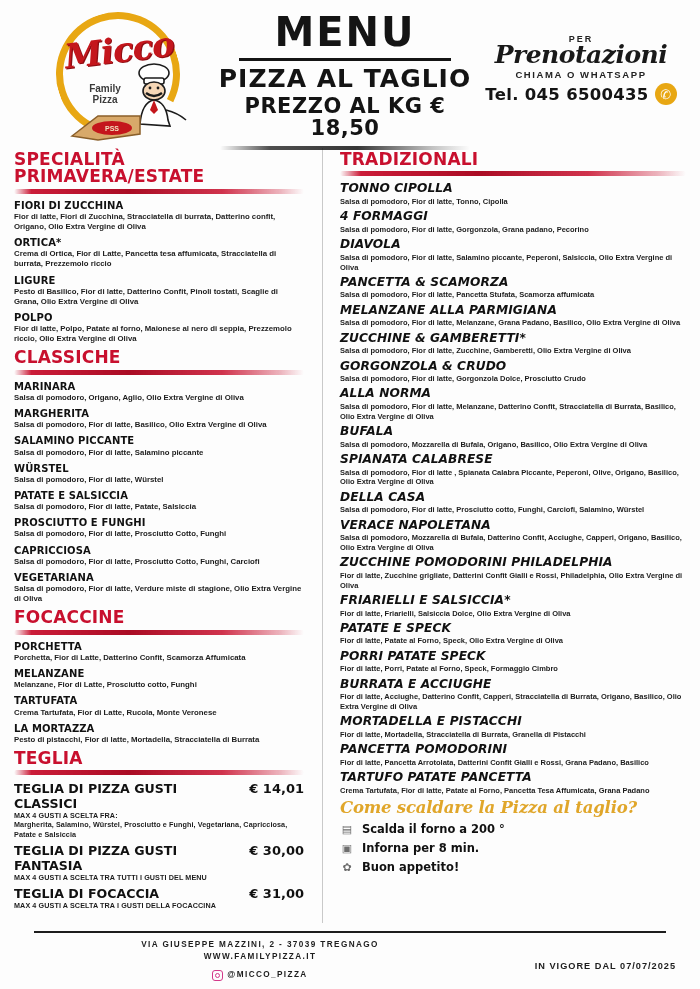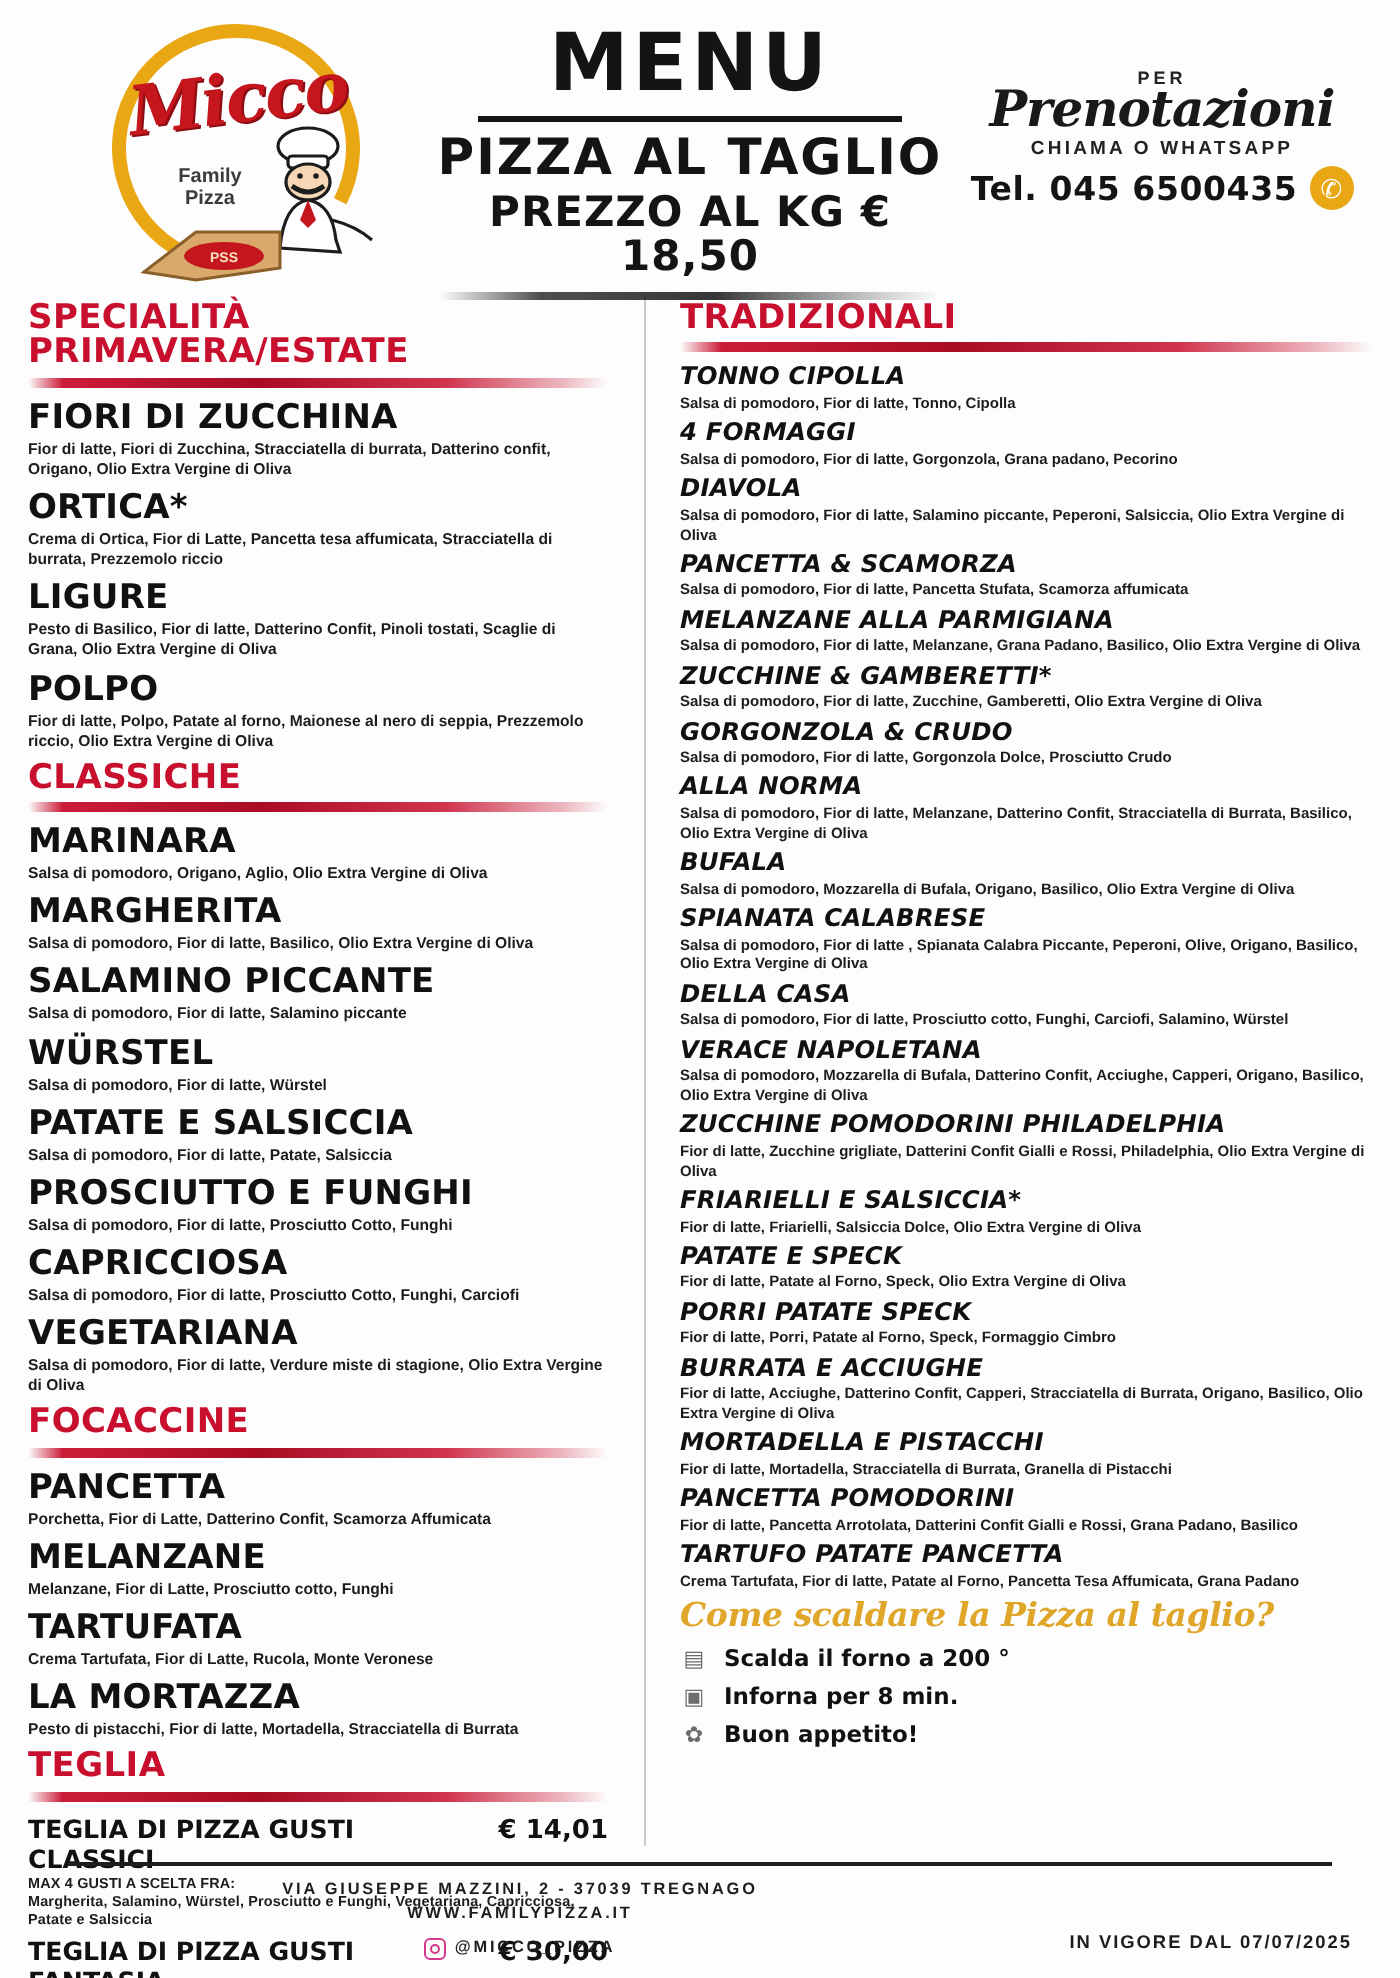"FIORI DI ZUCCHINA" .item-name { font-size: 17px -> 10px }
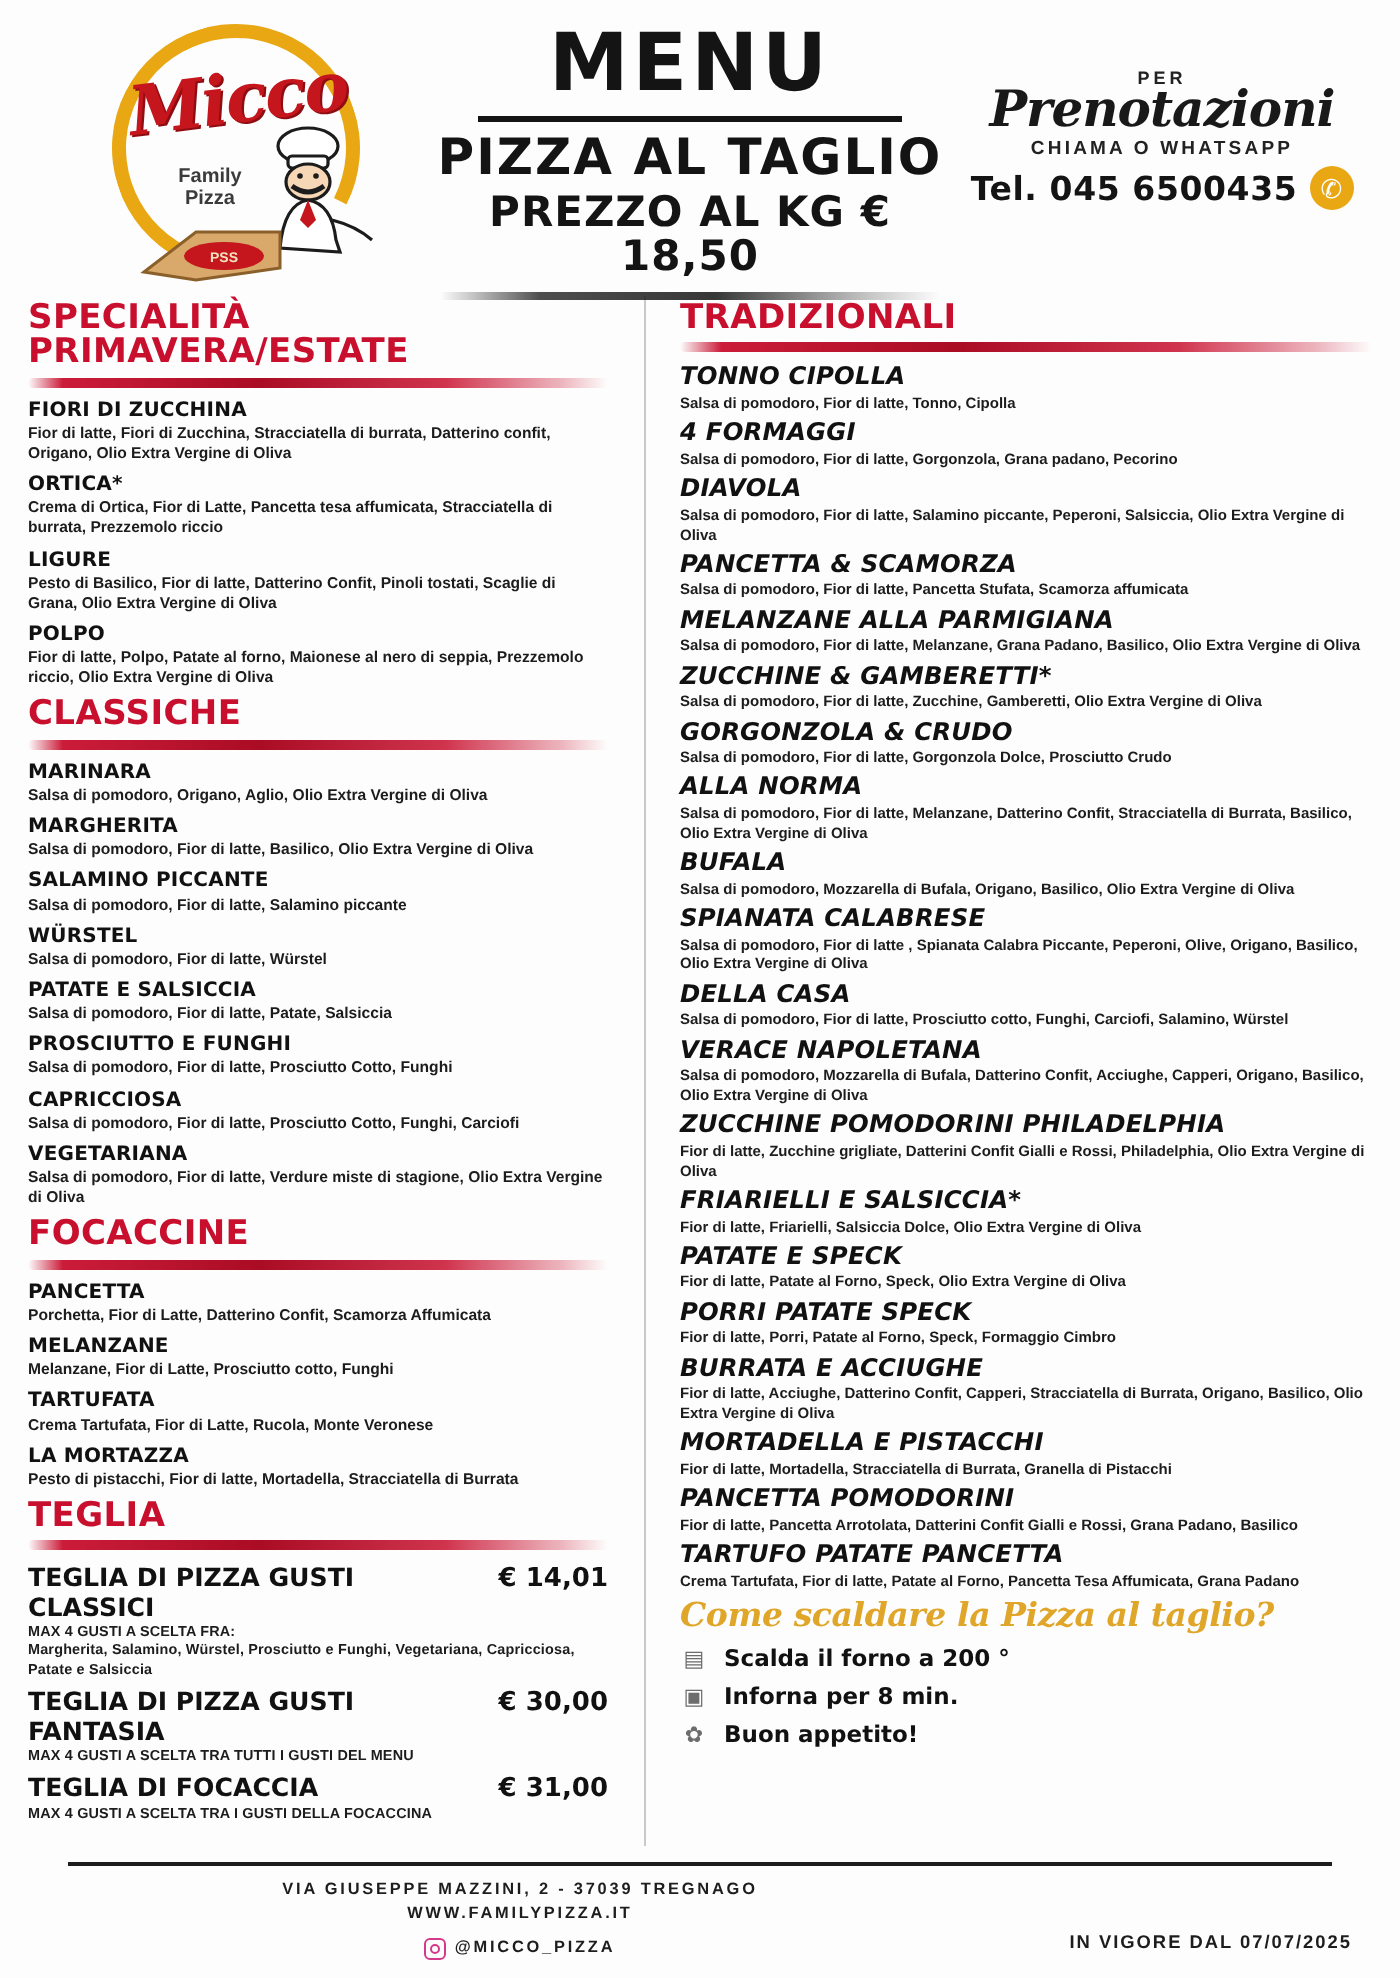"PANCETTA" div.item-name { text: PANCETTA -> PORCHETTA }
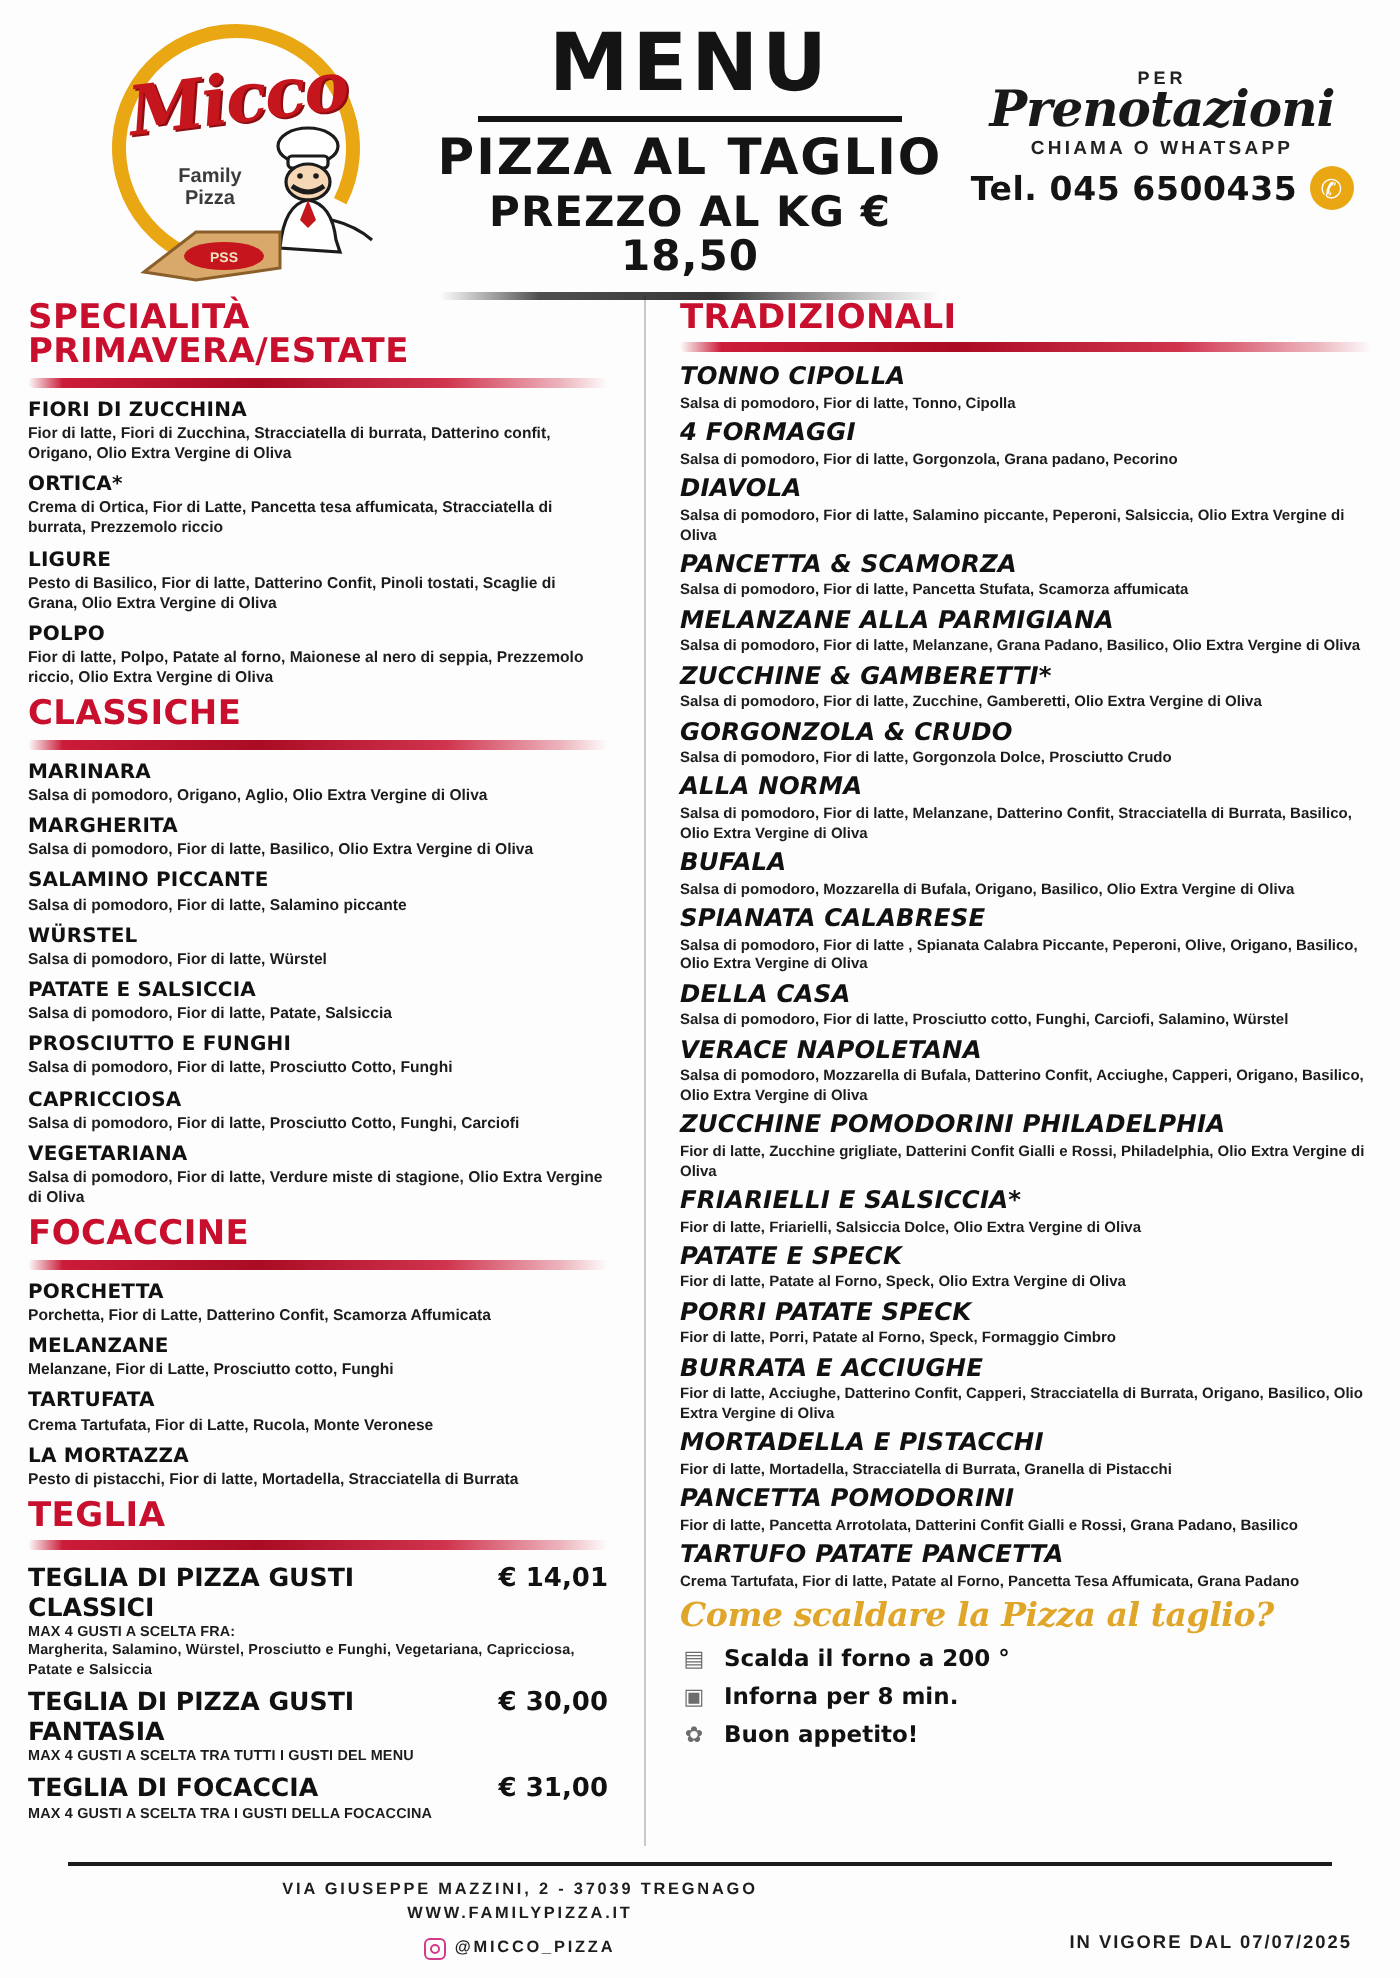"VIA GIUSEPPE MAZZINI, 2 -" .footer-inner { align-items: center -> flex-start }
